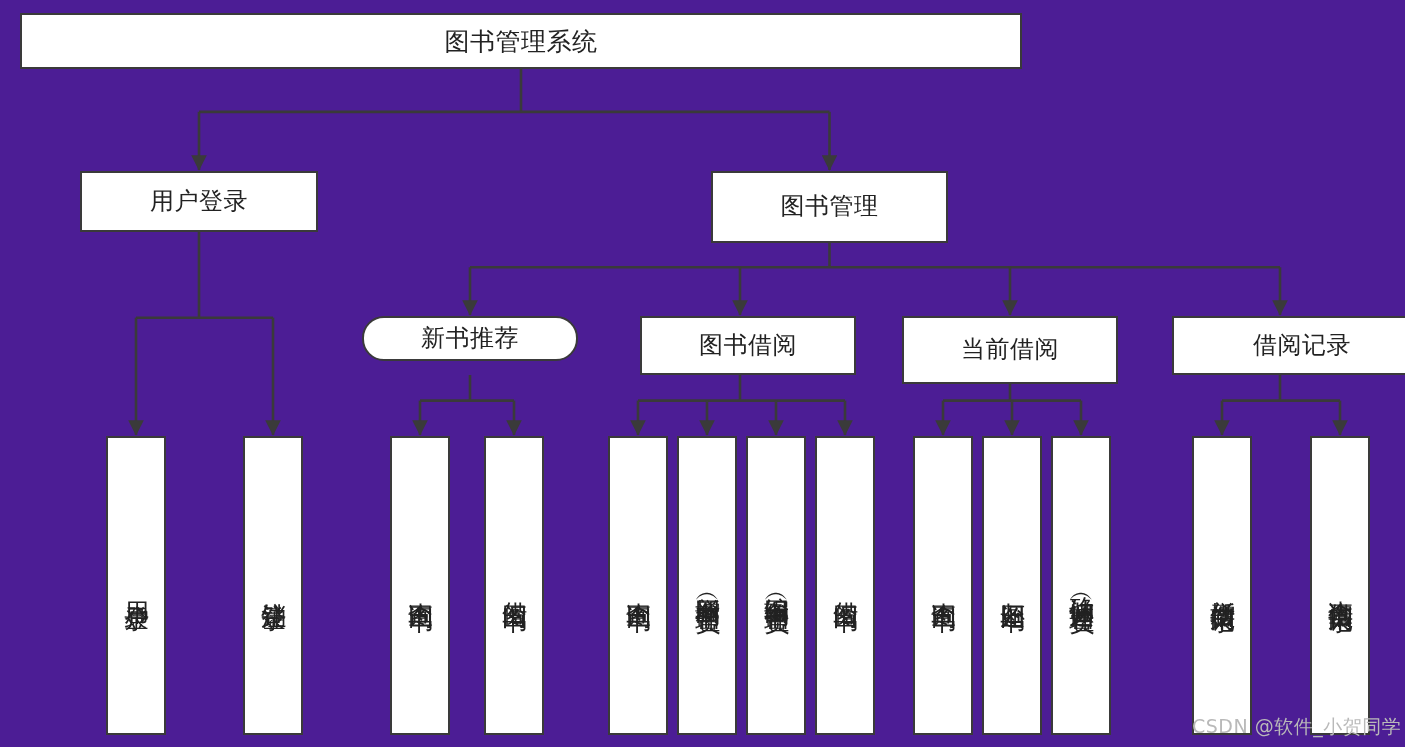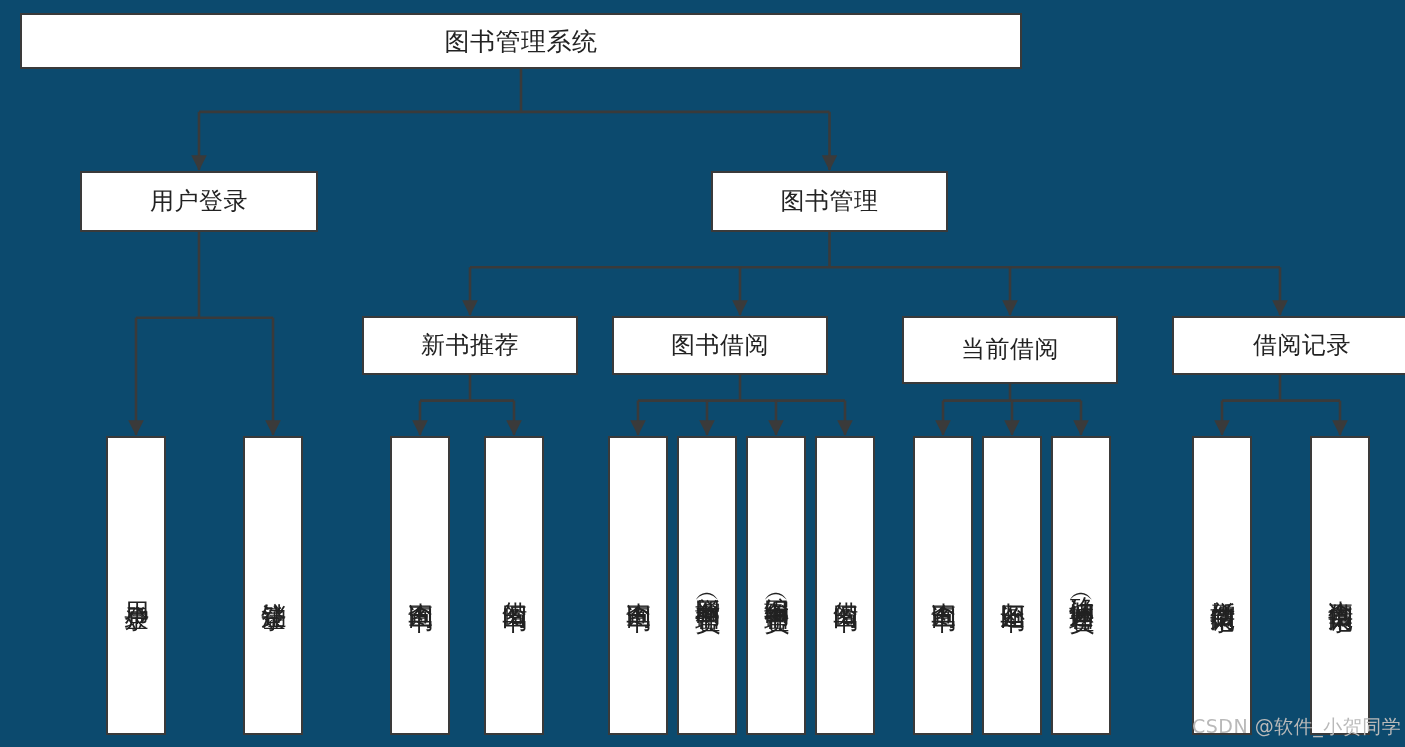"图书管理系统" #canvas { background: #0c4a6e -> #4c1d95 }
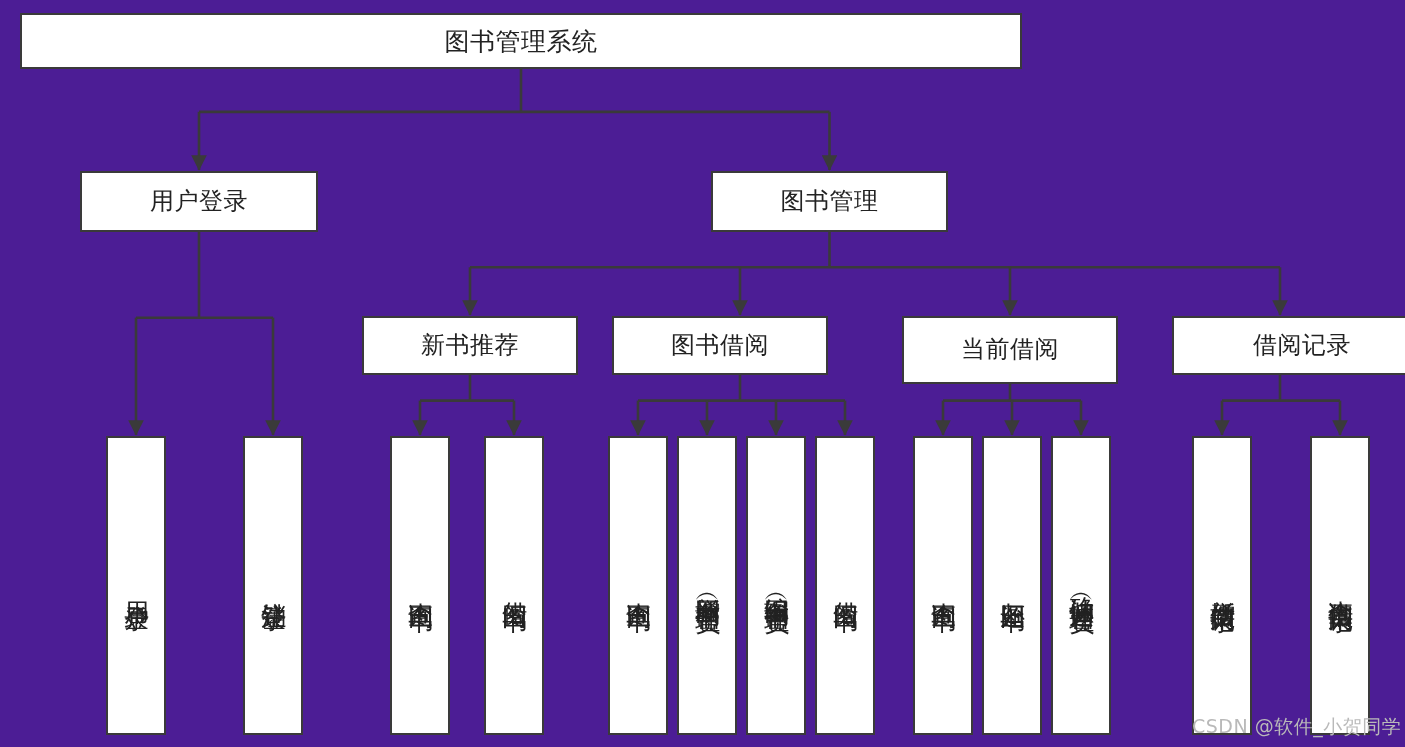"图书管理" div.node { height: 61px -> 72px }
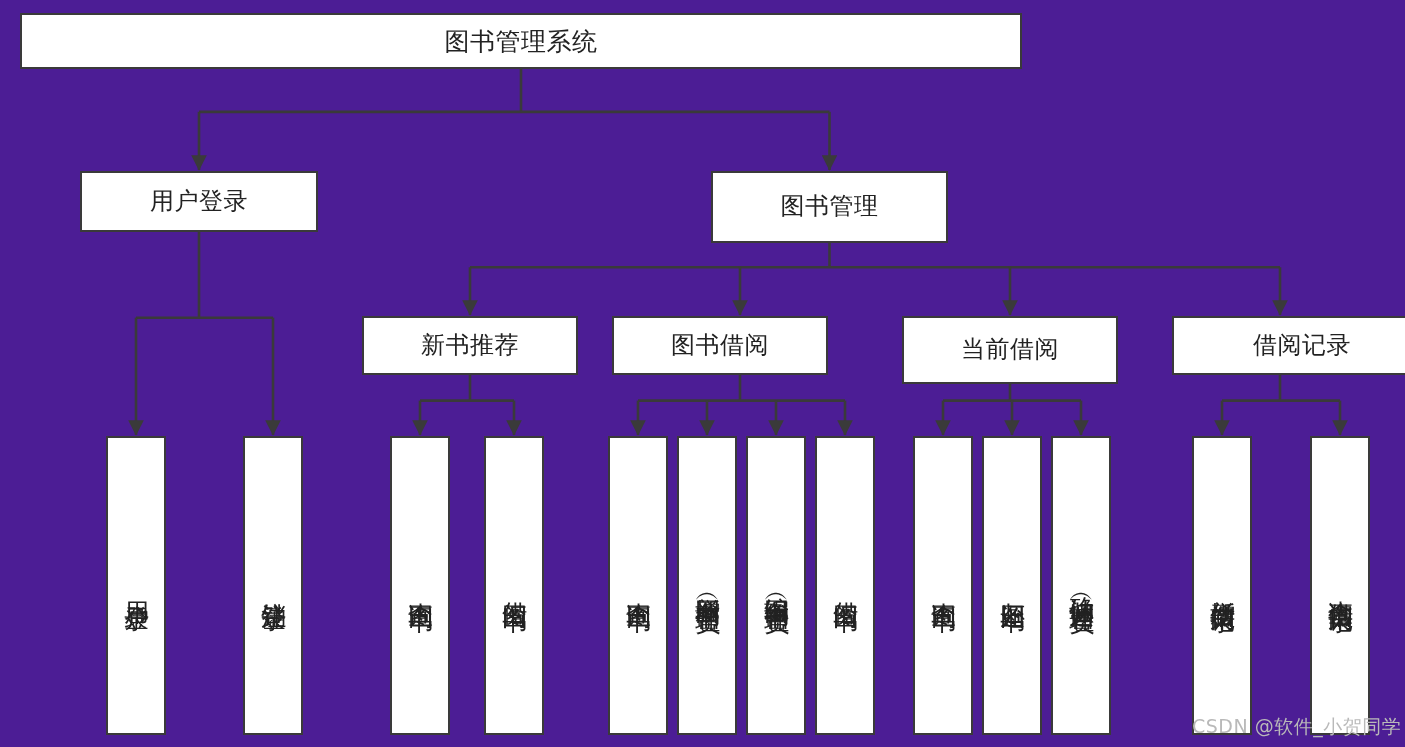"新书推荐" div.node { border-radius: none -> 22px; height: 59px -> 45px }
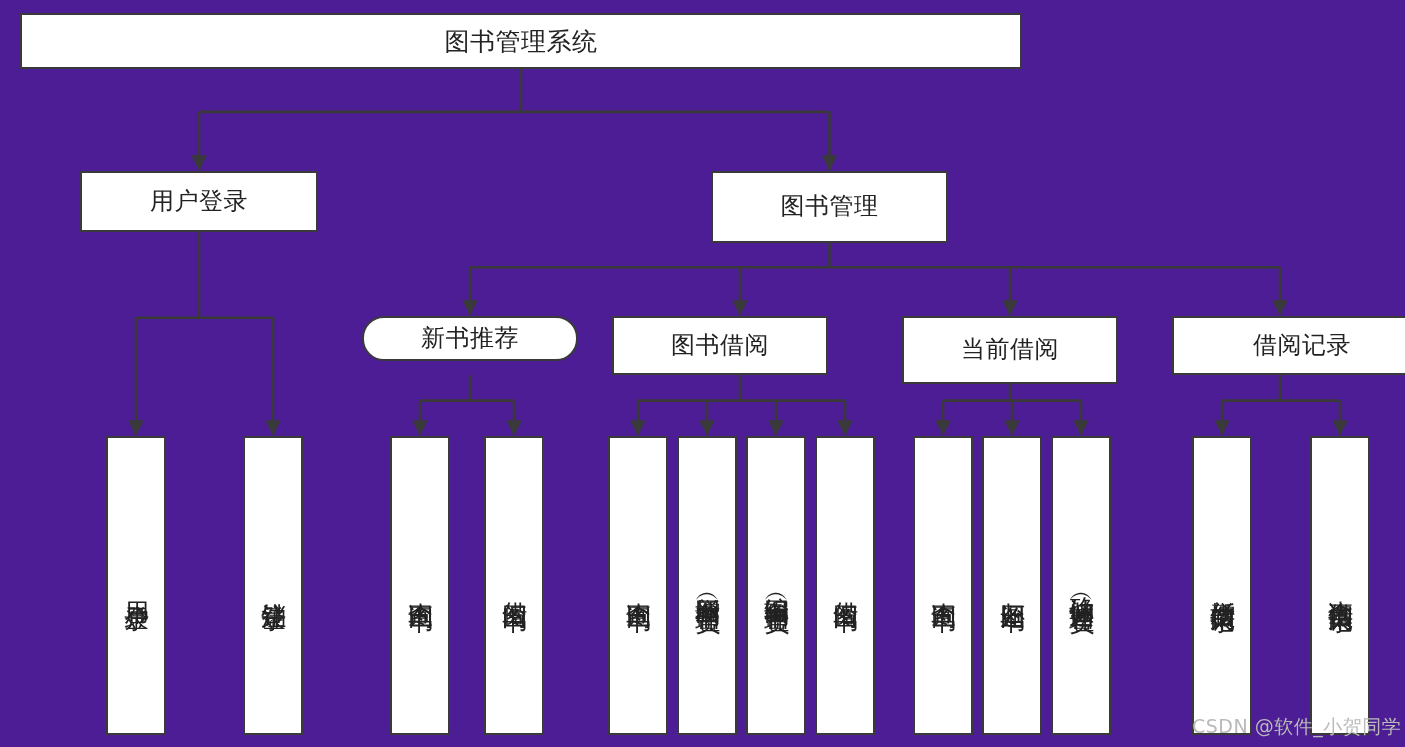"图书借阅" div.node { left: 612px -> 640px }
